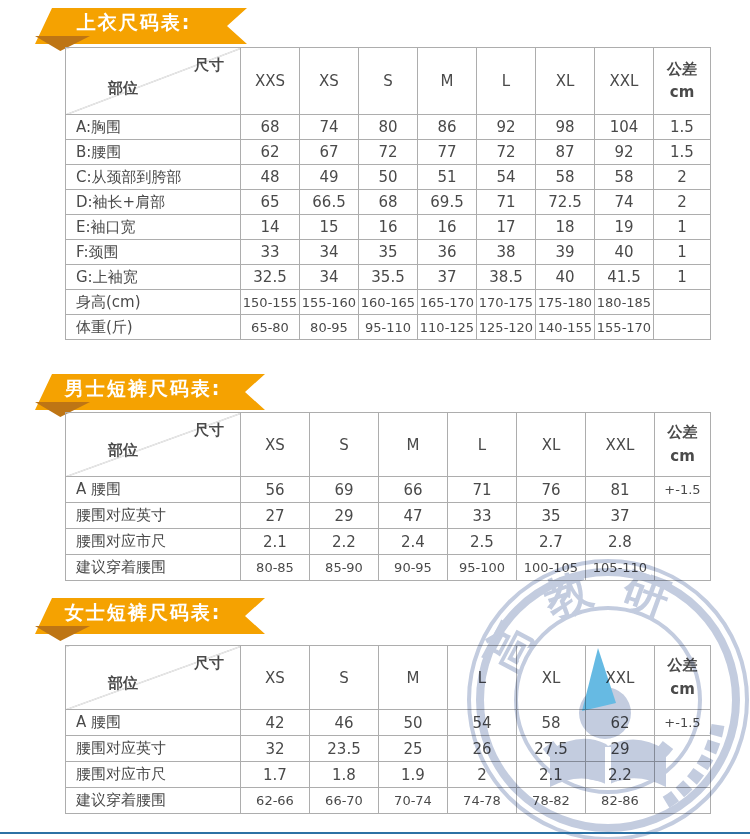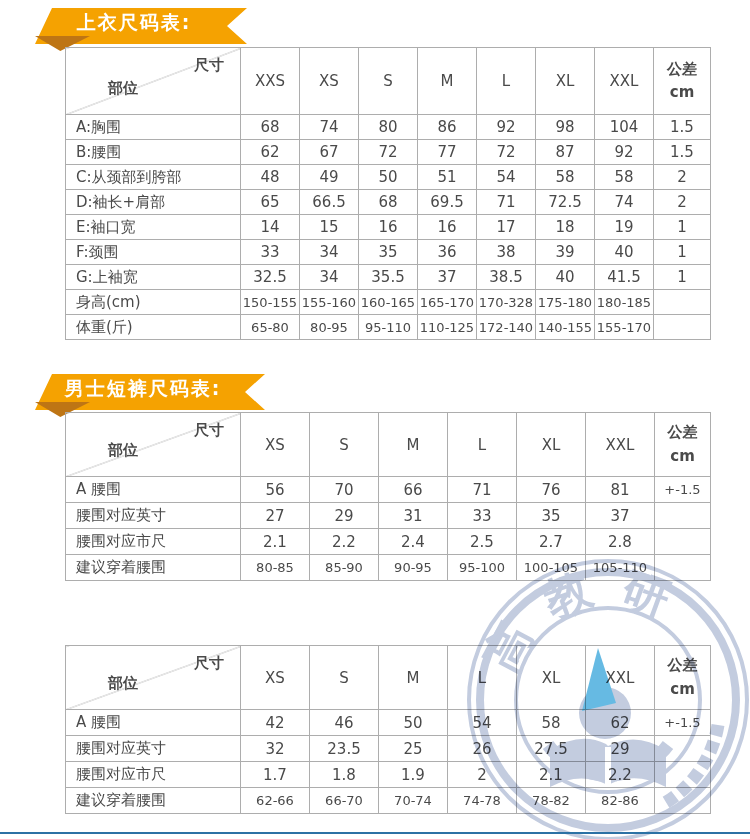"170-328" td.small { text: 170-328 -> 170-175 }
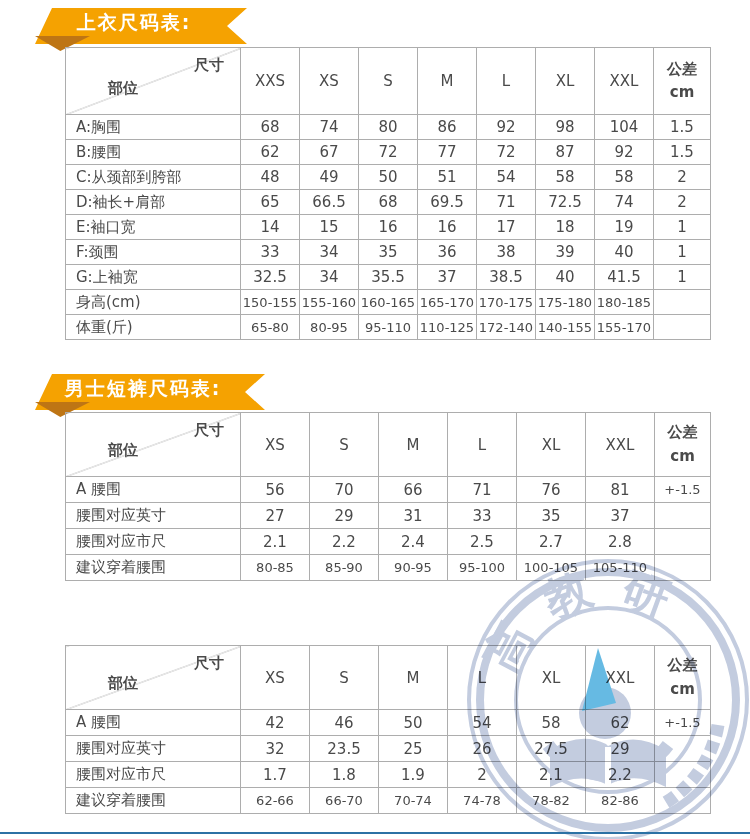"172-140" td.small { text: 172-140 -> 125-120 }
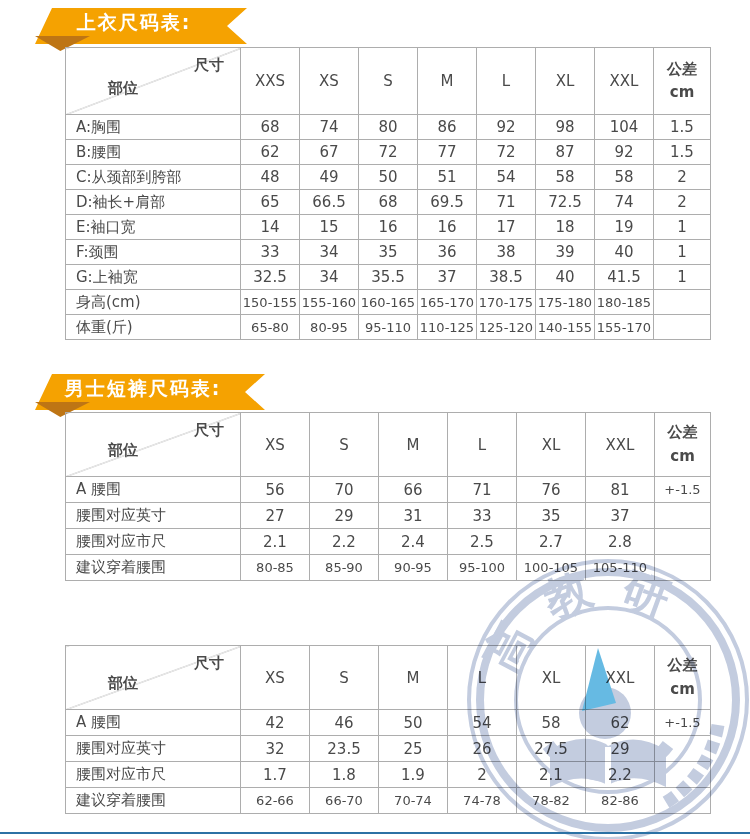"70" td { text: 70 -> 69 }
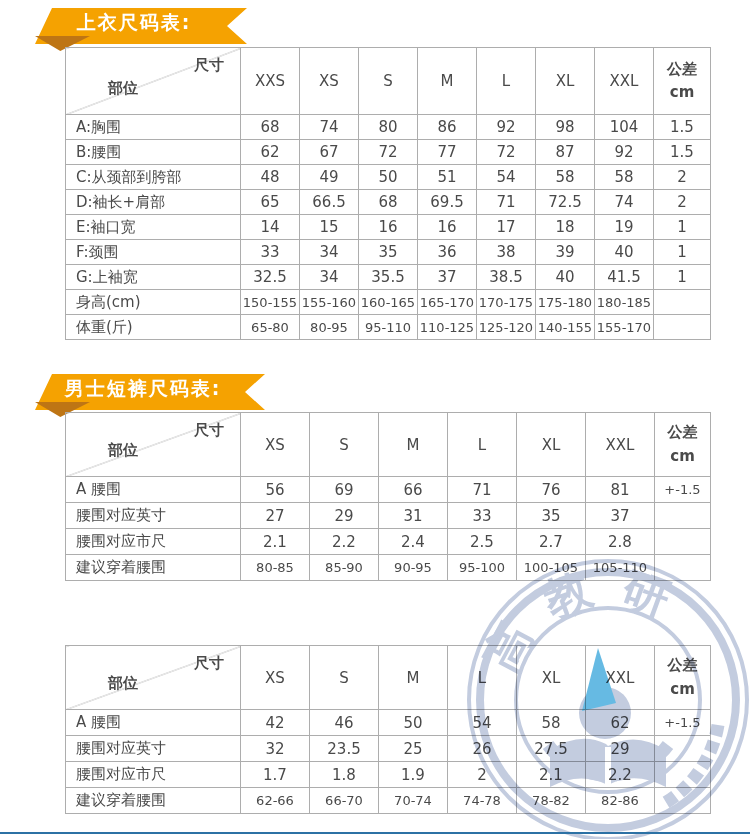"31" td { text: 31 -> 47 }
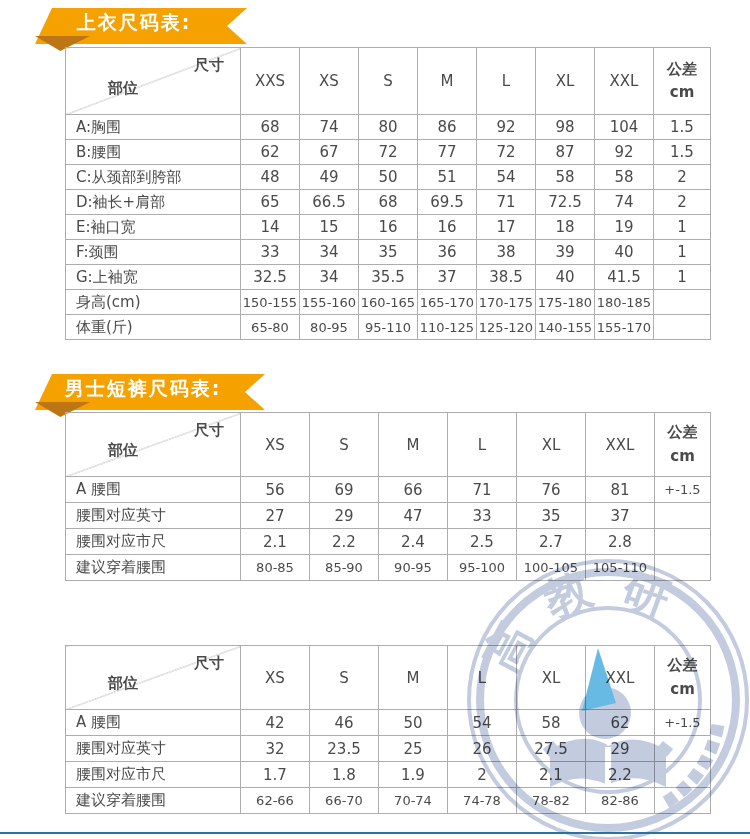"女士短裤尺码表:" div.banner { html: none -> <div> <div> <span>女士短裤尺码表:</span> </div> <div></div> </div> }
